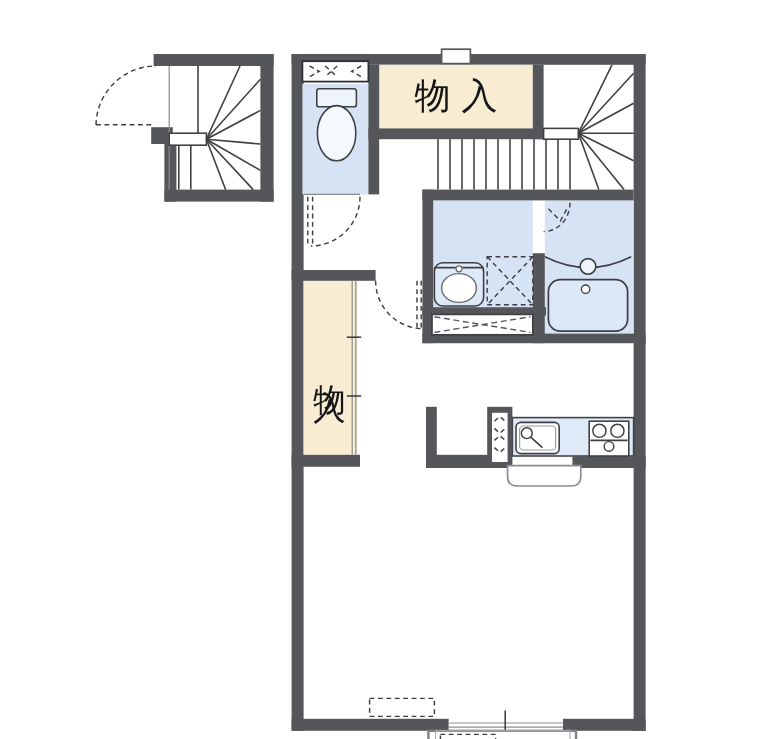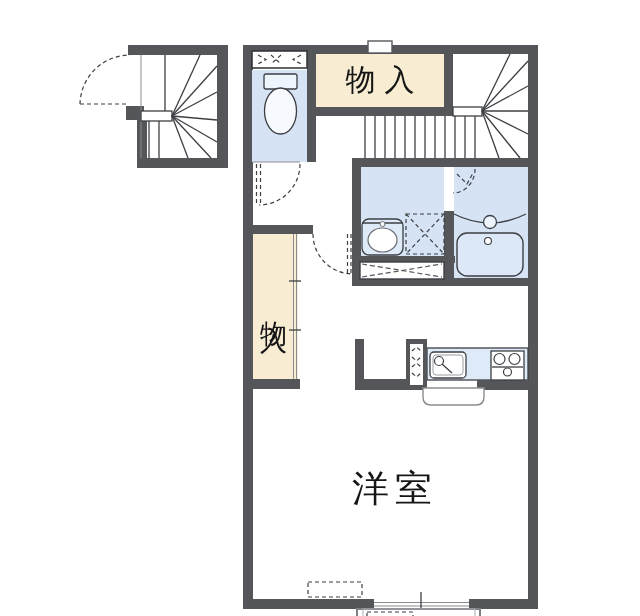"洋室" div.label { html: <div>洋室</div> -> none }
